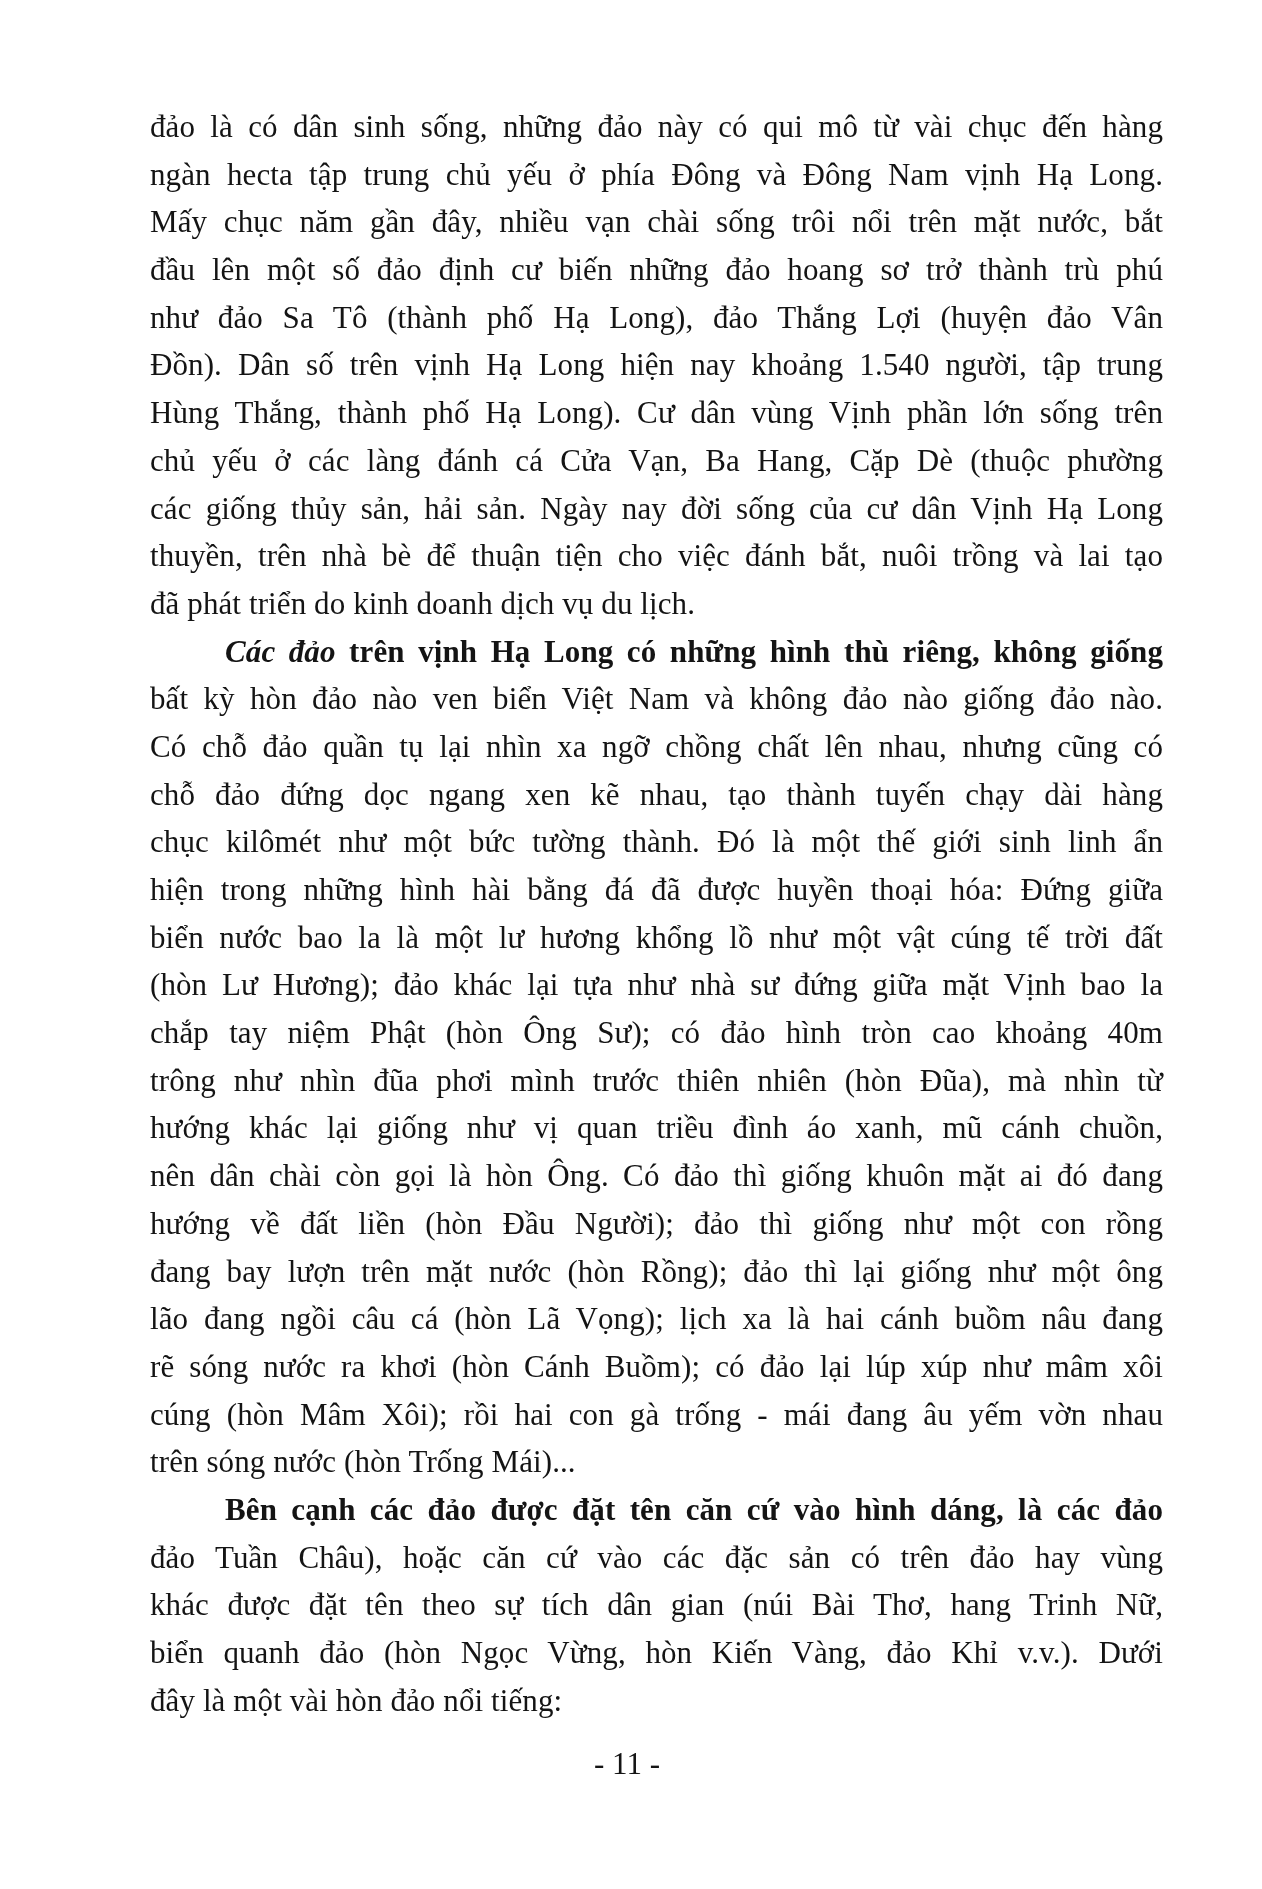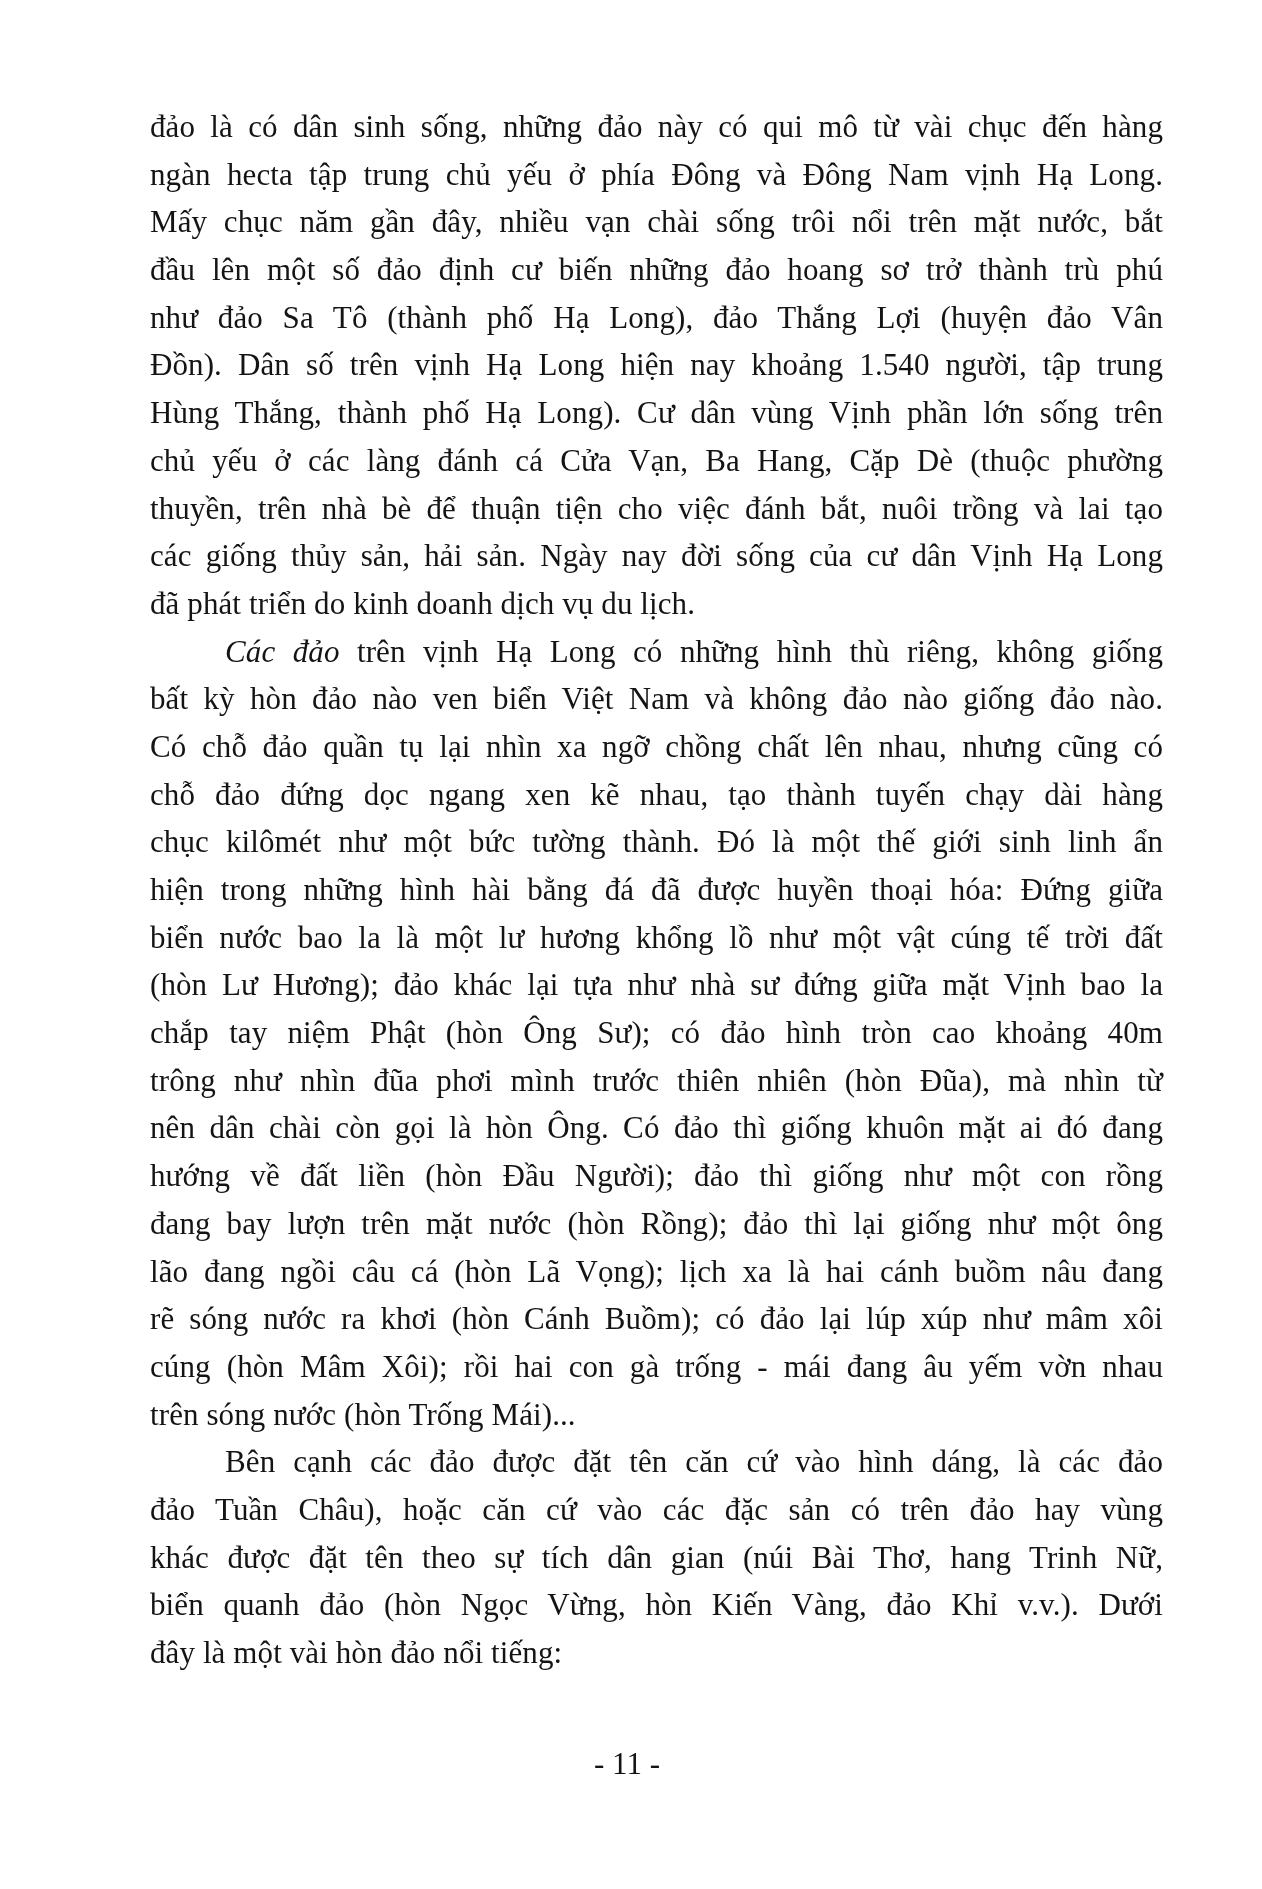"thuyền, trên nhà bè để" div.line { order: before "các giống thủy sản, hải" -> after "các giống thủy sản, hải" }
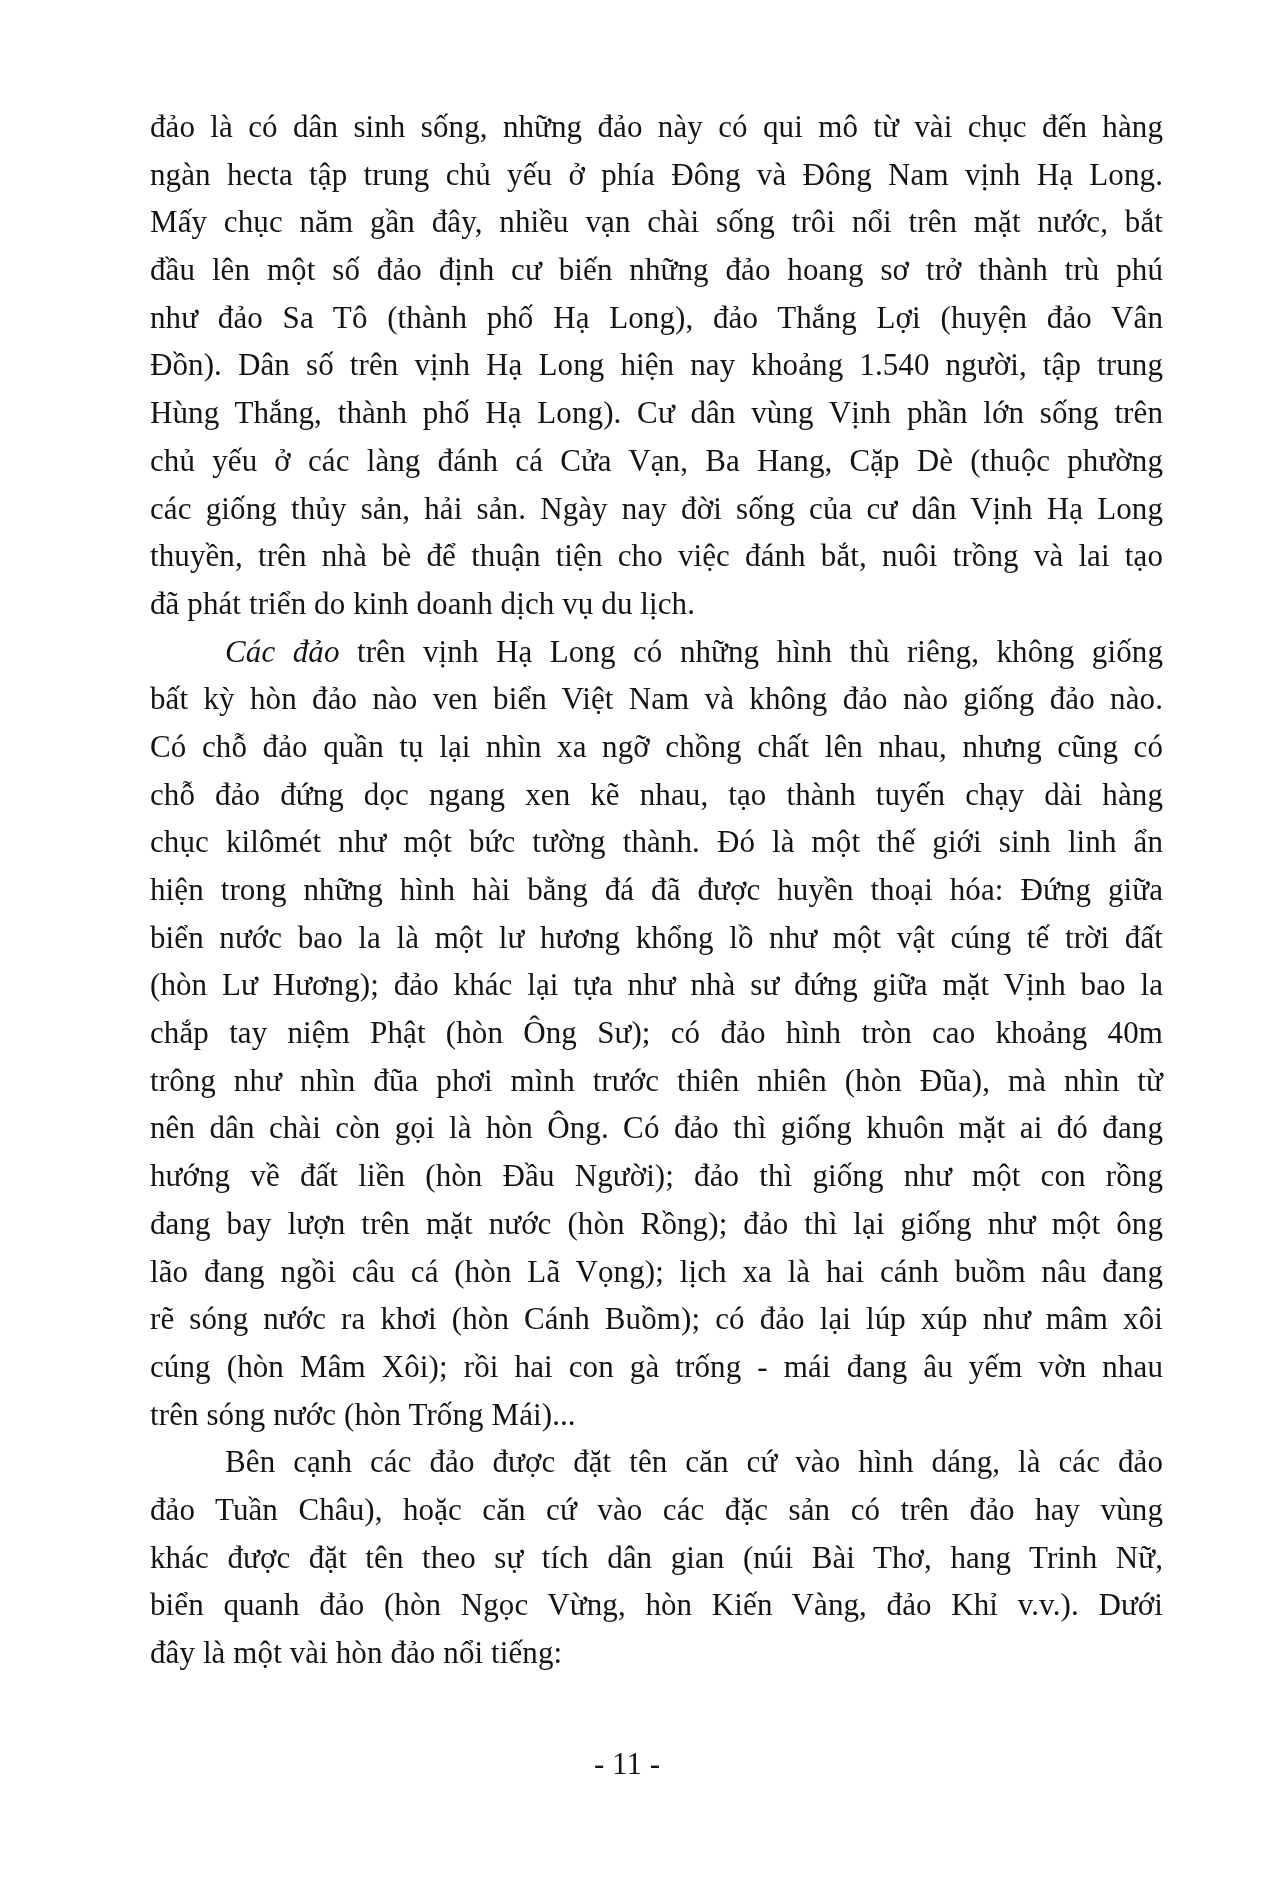"Các đảo trên vịnh Hạ" .line.indent { font-weight: none -> bold }
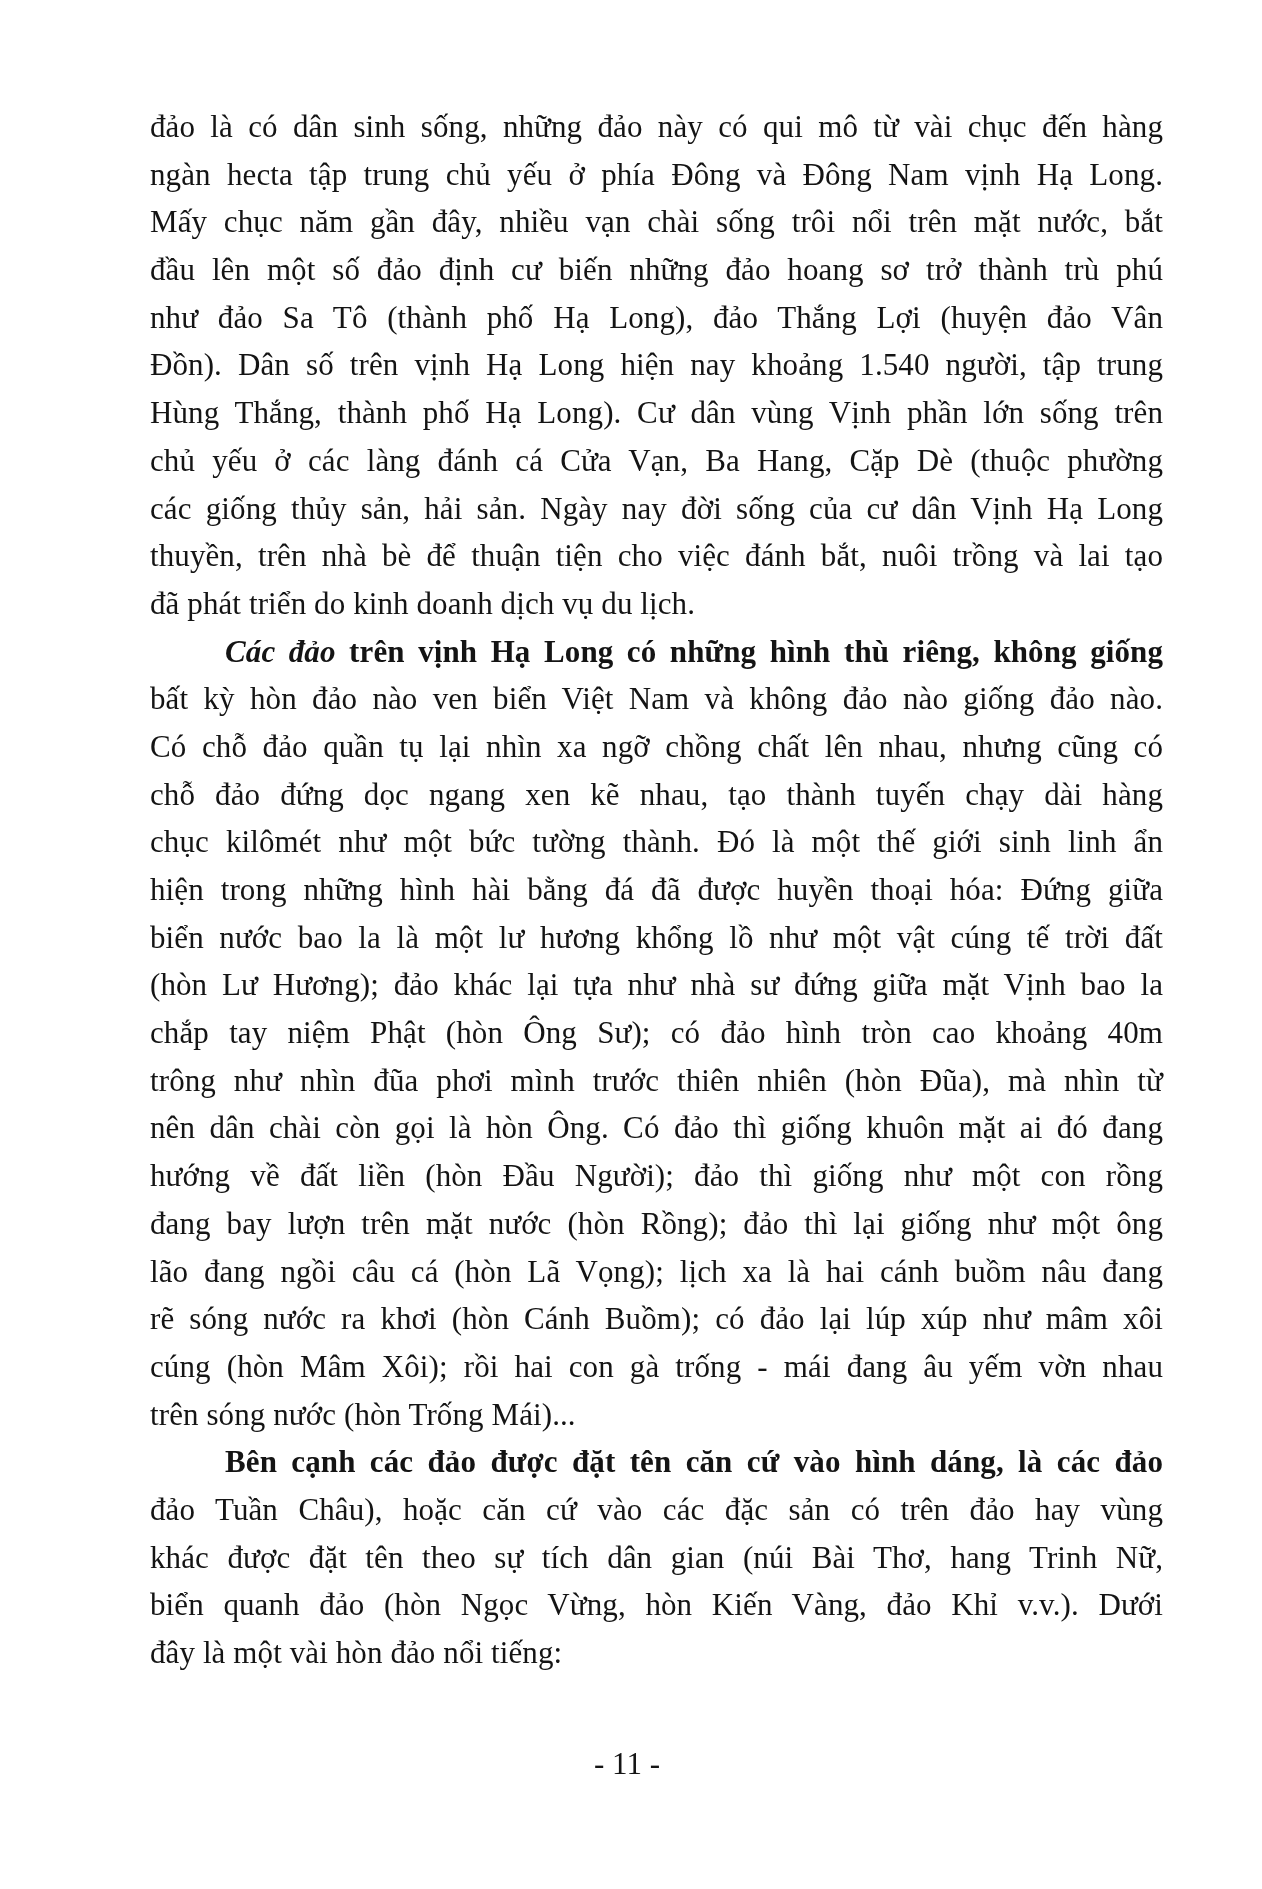"hướng khác lại giống như" div.line { html: none -> <div>hướng khác lại giống như vị quan triều đình áo xanh, mũ cánh chuồn,</div> }
